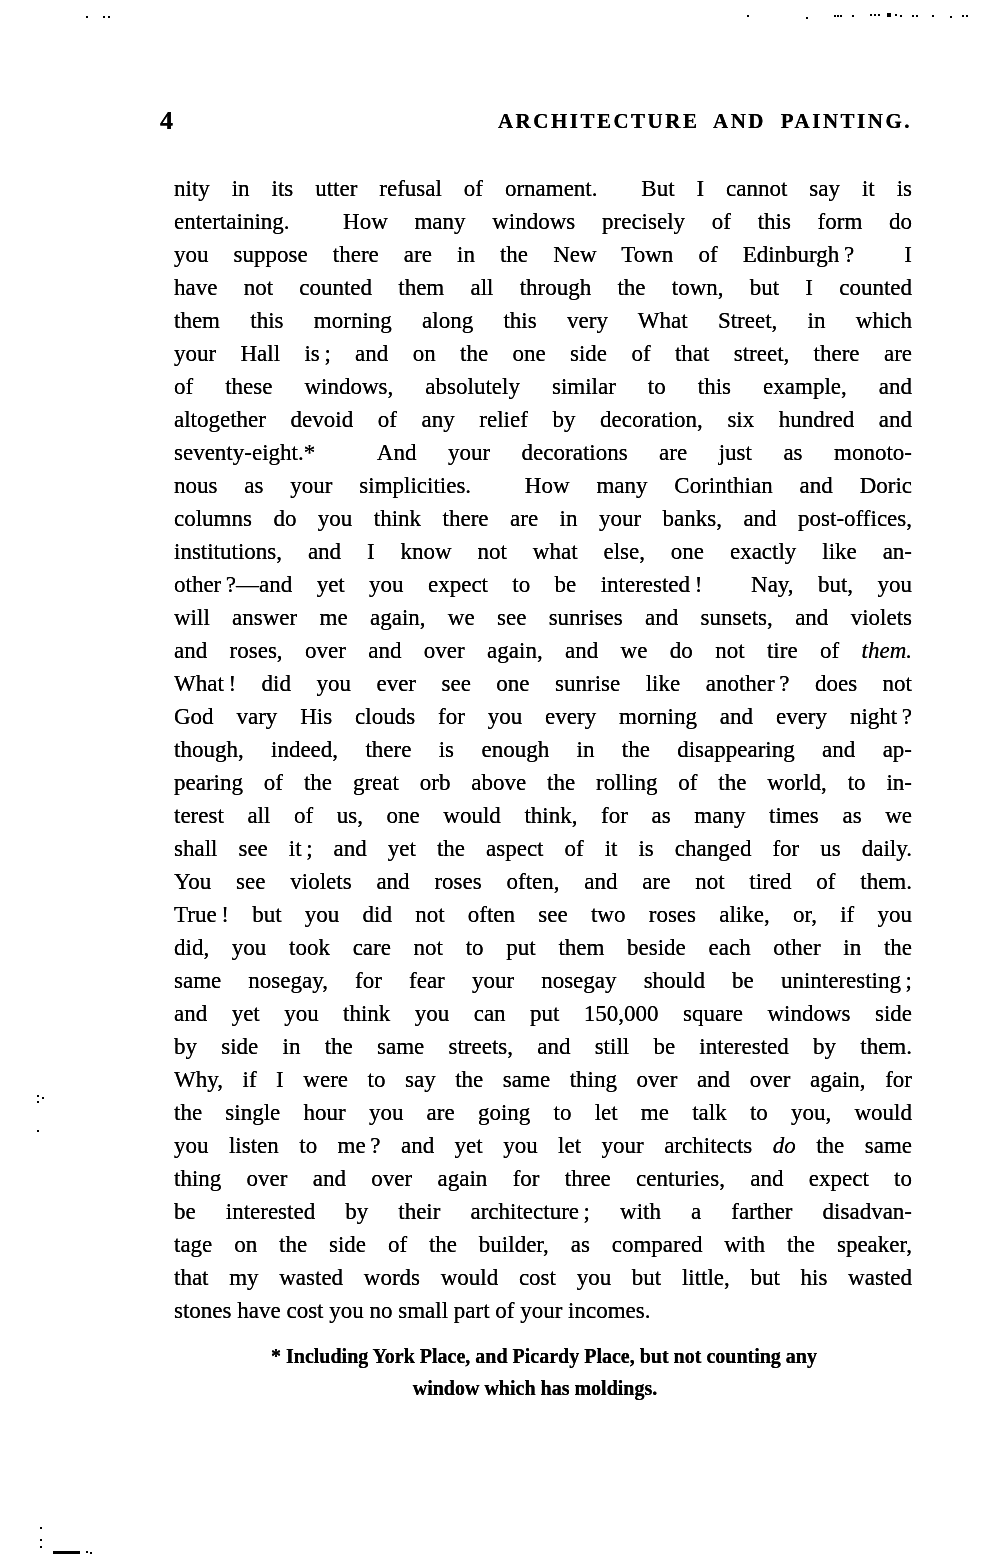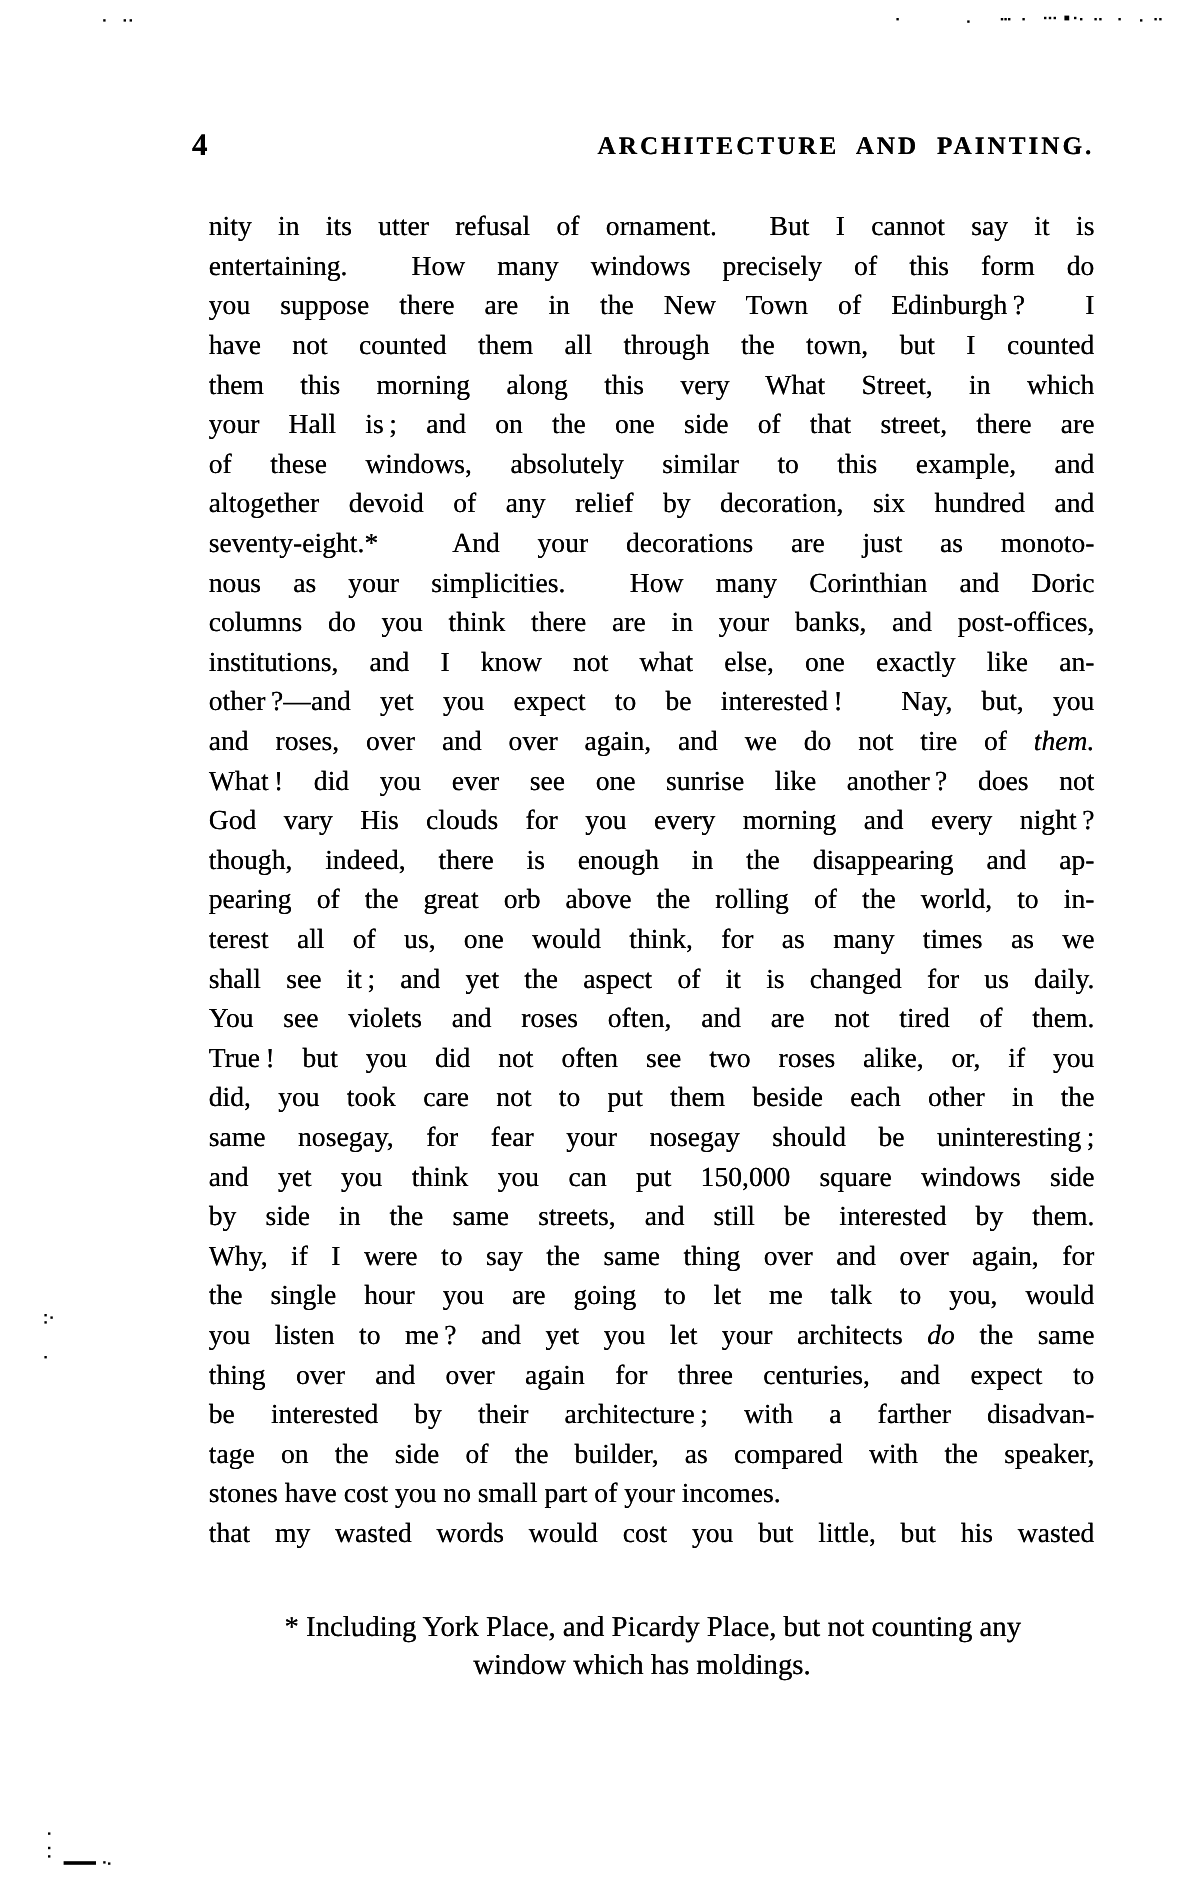"will answer me again, we" div.line { html: none -> <div><span>will answer me again, we see sunrises and sunsets, and violets</span></div> }
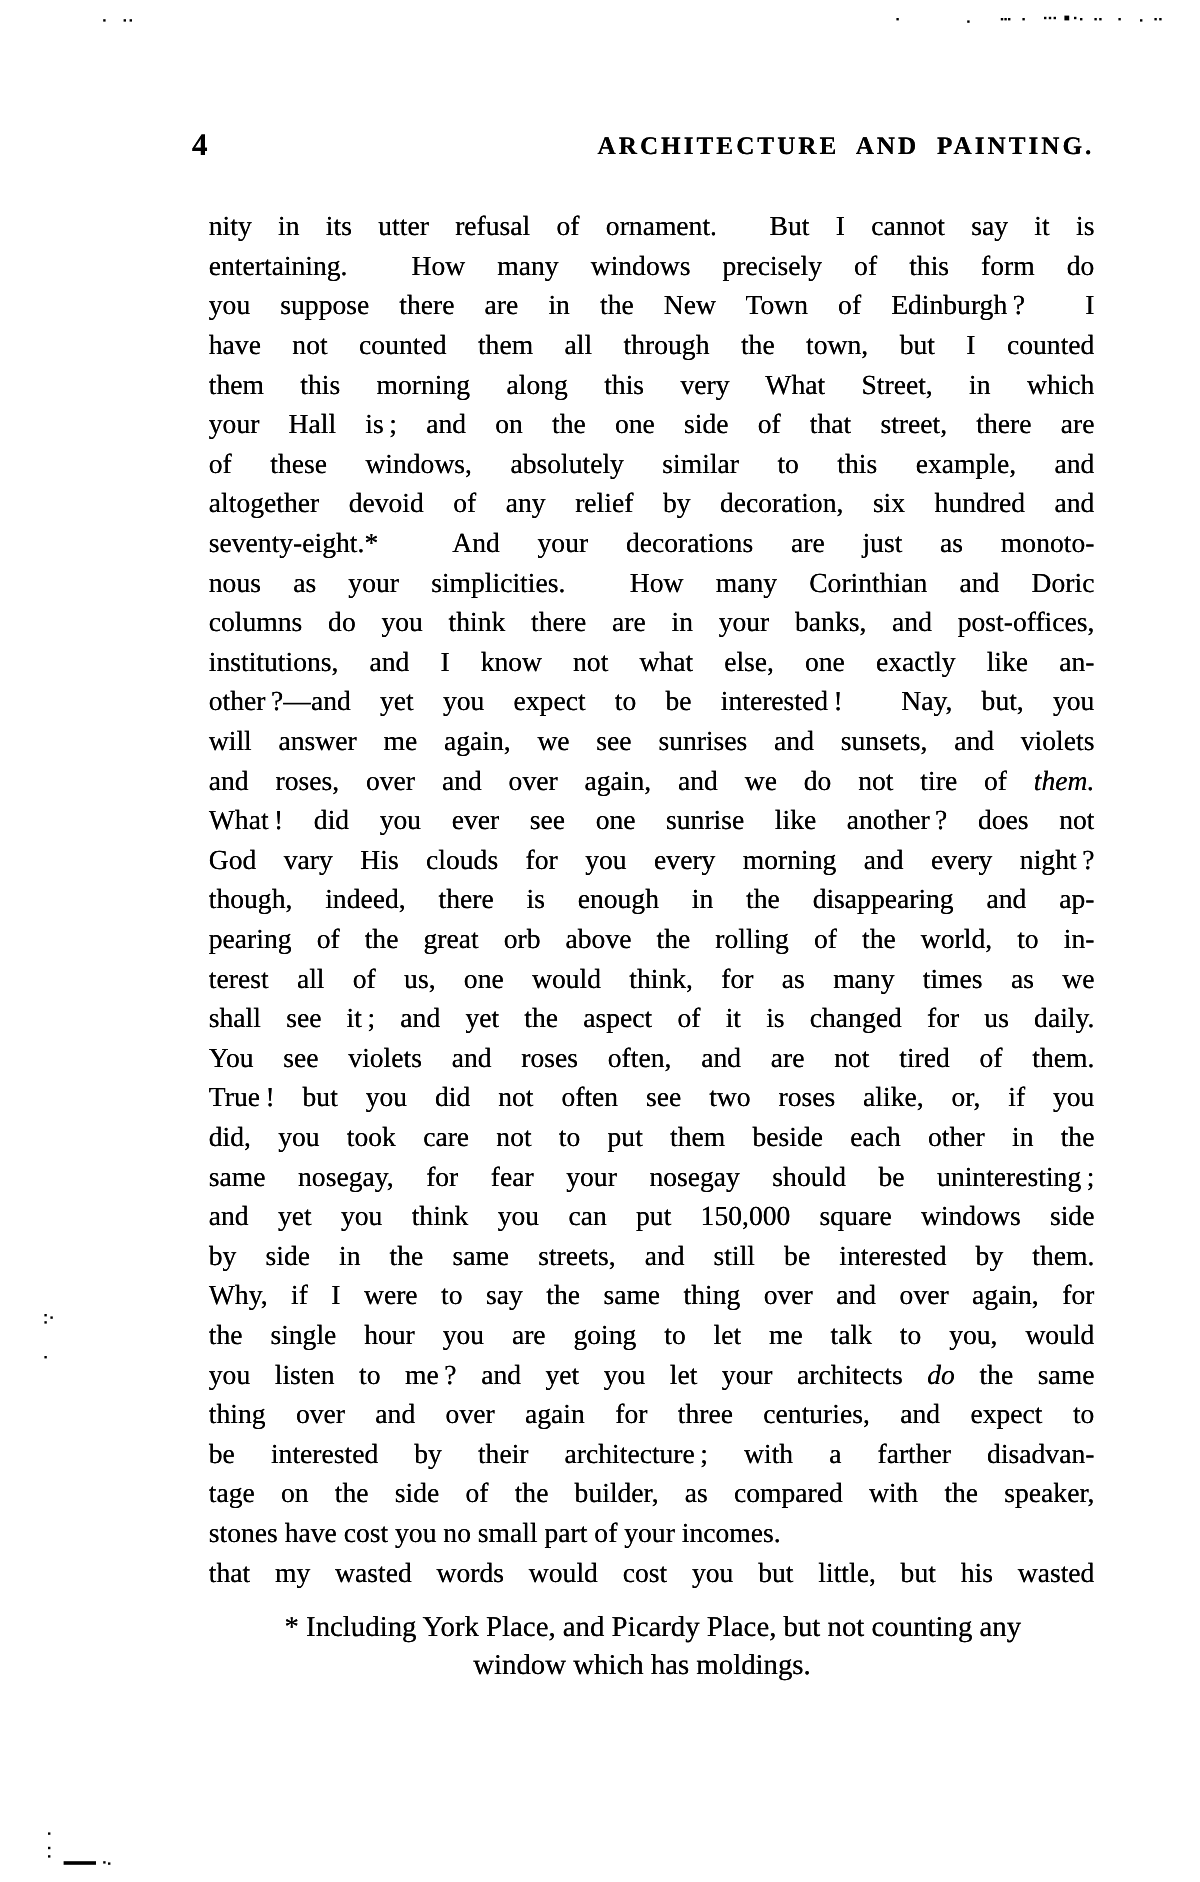"stones have cost you no" div.line { order: before "that my wasted words would" -> after "that my wasted words would" }
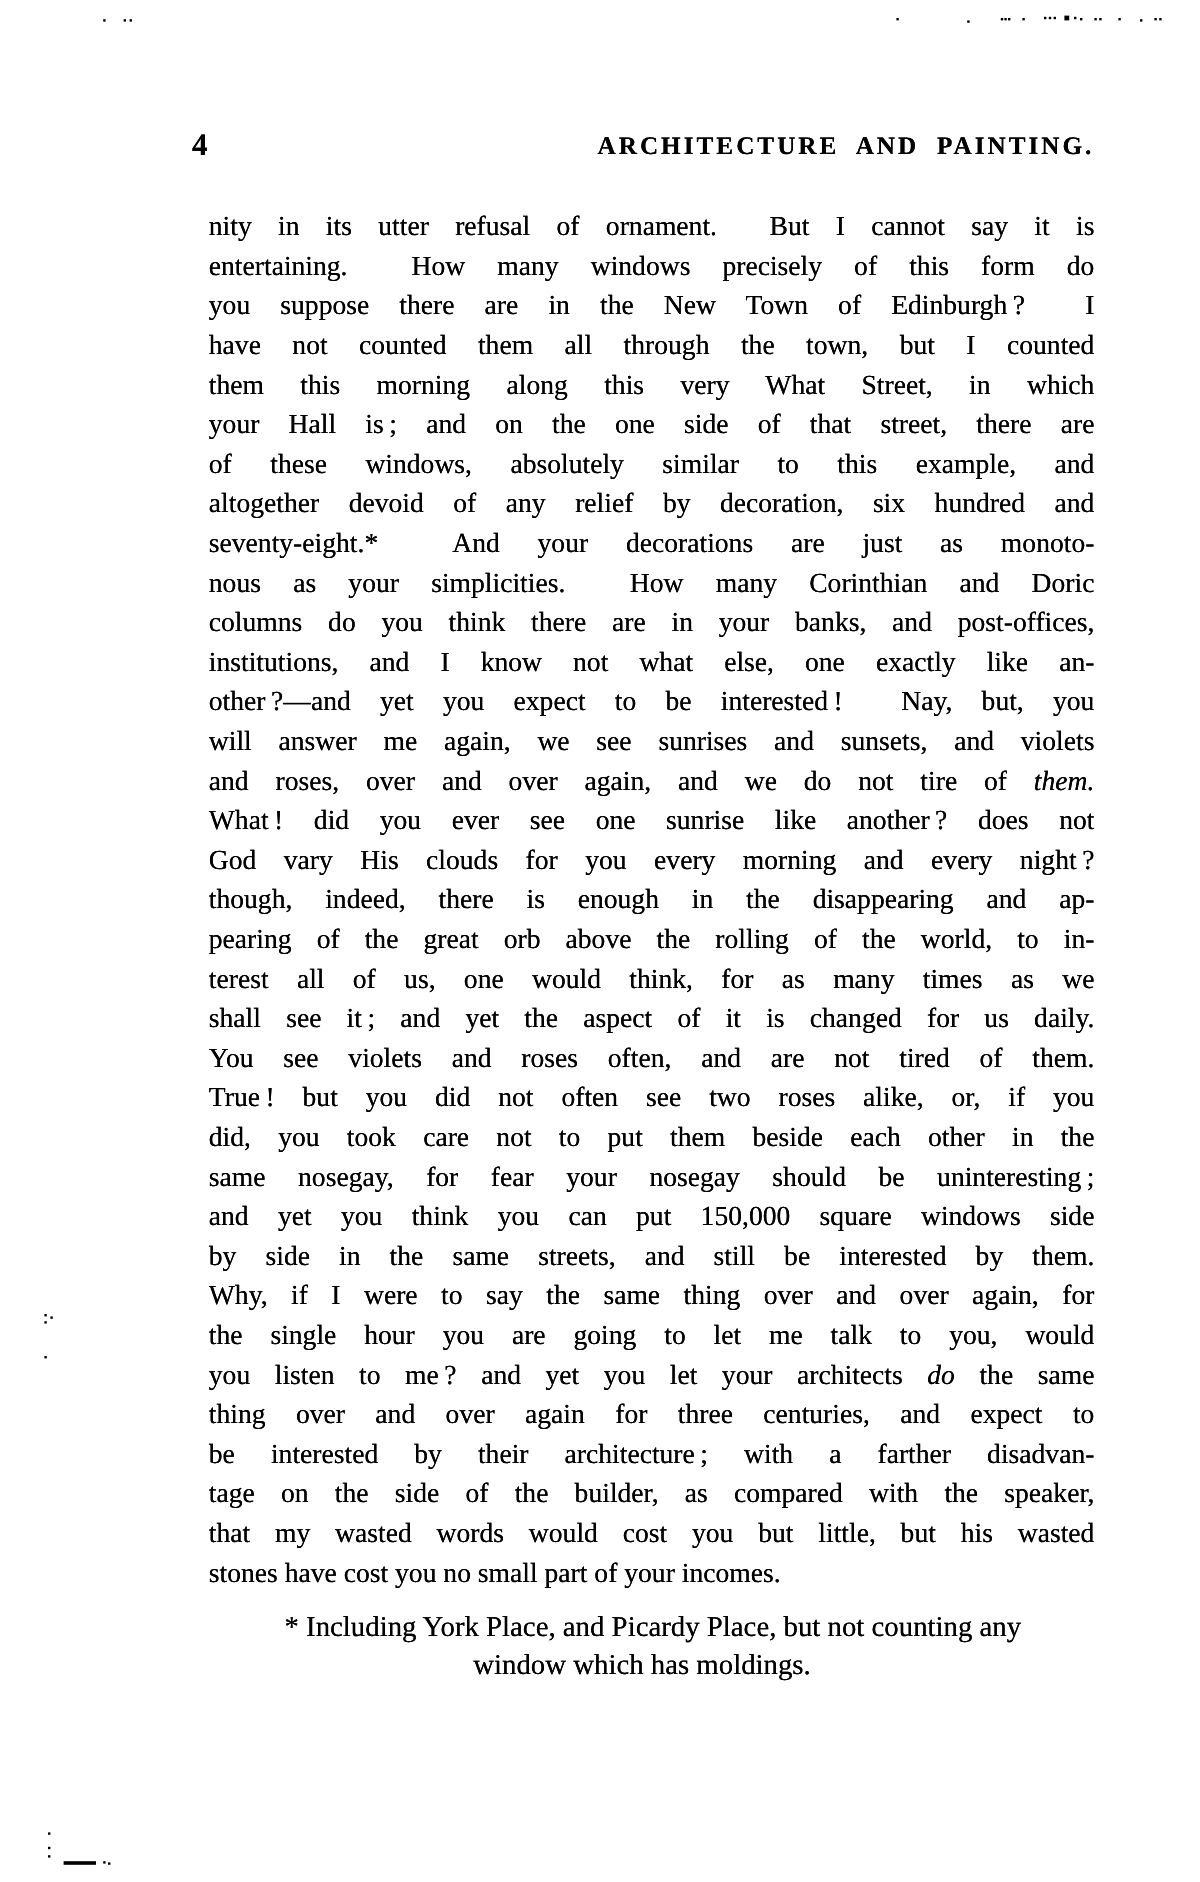"* Including York Place, and" .footnote-block { font-size: 24px -> 20px; font-weight: normal -> bold }
